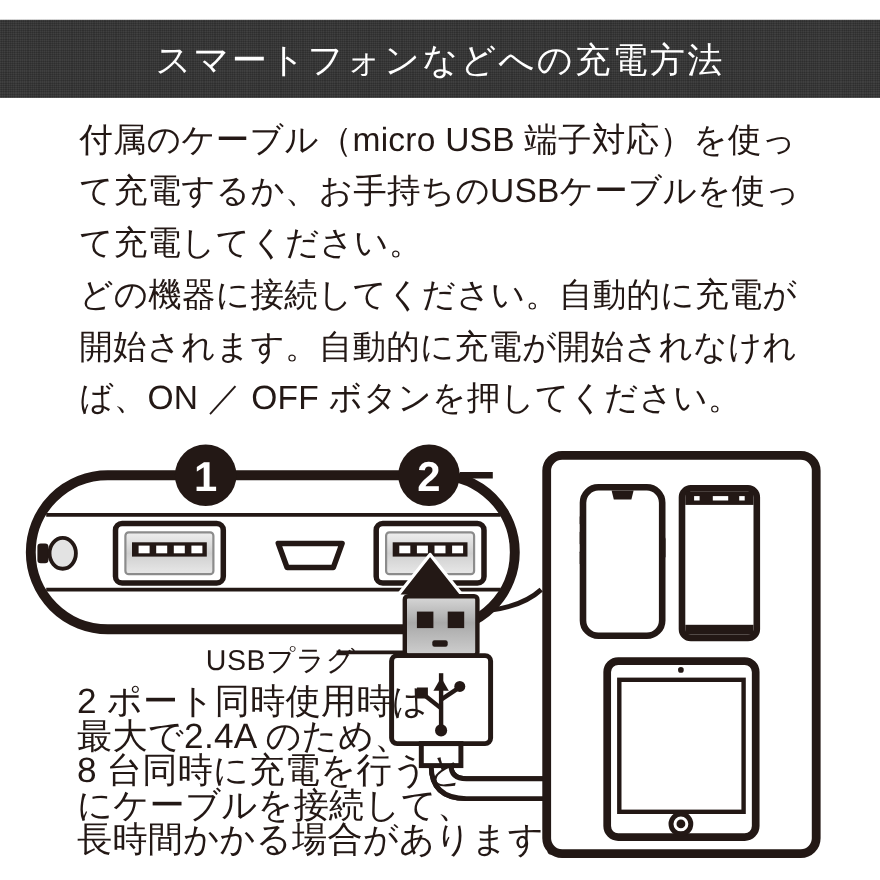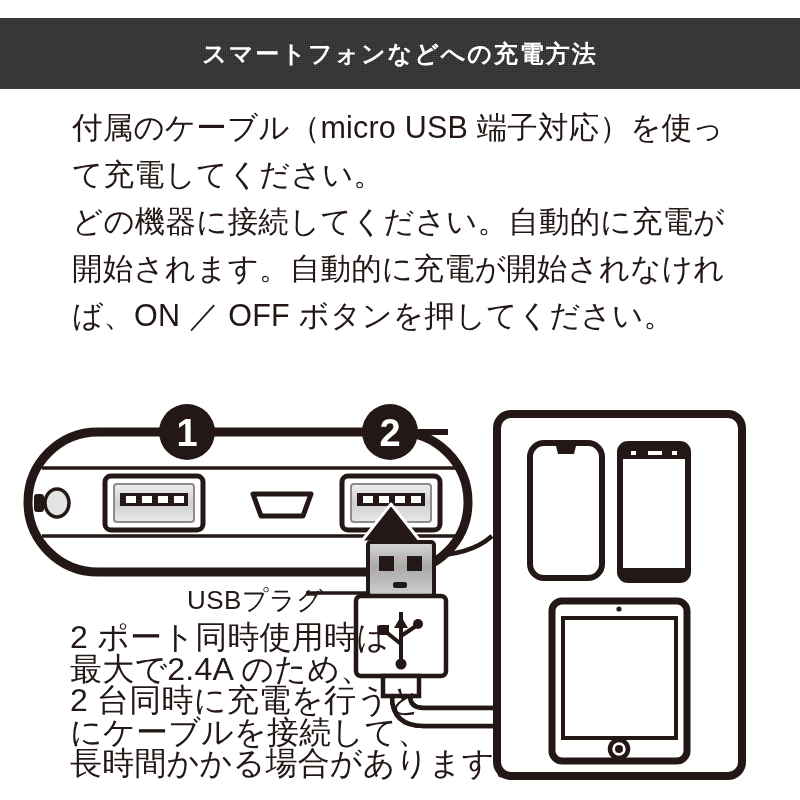"スマートフォンなどへの充電方法" .header-title { font-size: 24px -> 32px; font-weight: 700 -> 400 }
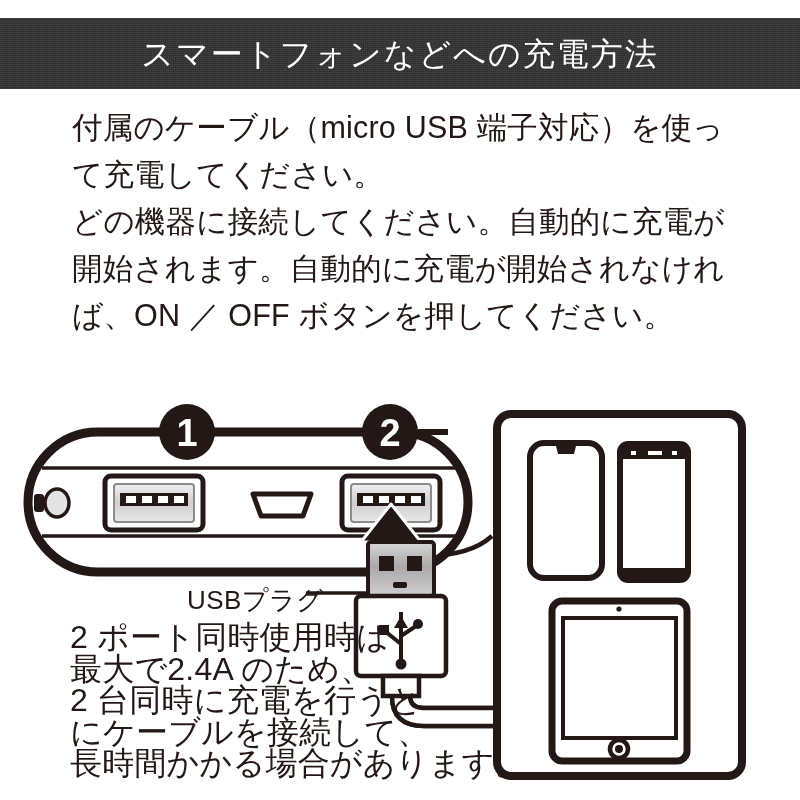"て充電するか、お手持ちのUSBケーブルを使っ" div.copy-line { html: none -> <div>て充電するか、お手持ちのUSBケーブルを使っ</div> }
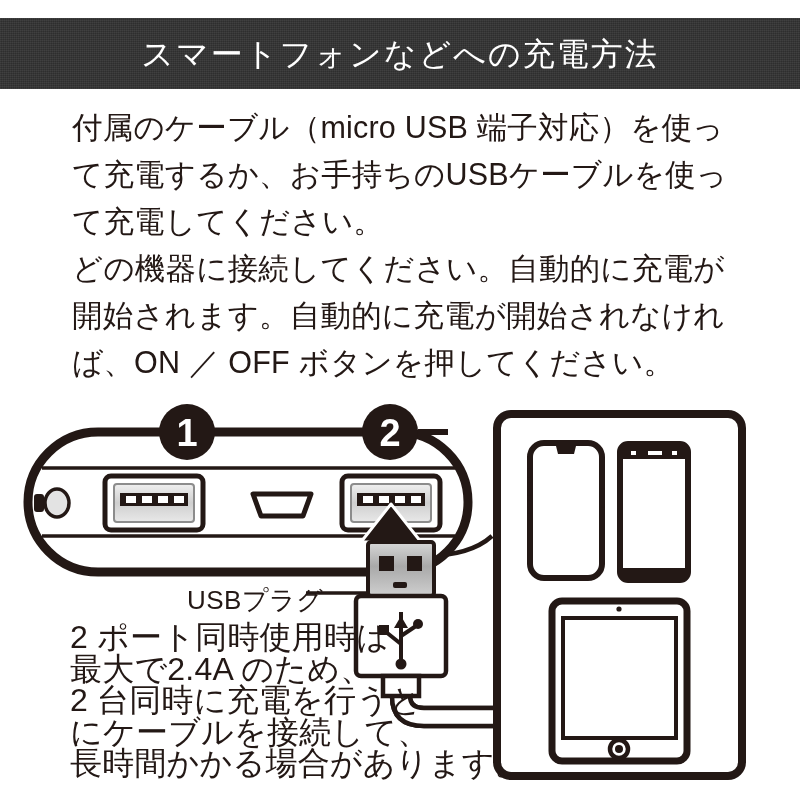"2 台同時に充電を行うと" div.note-line { text: 2 -> 8 }
